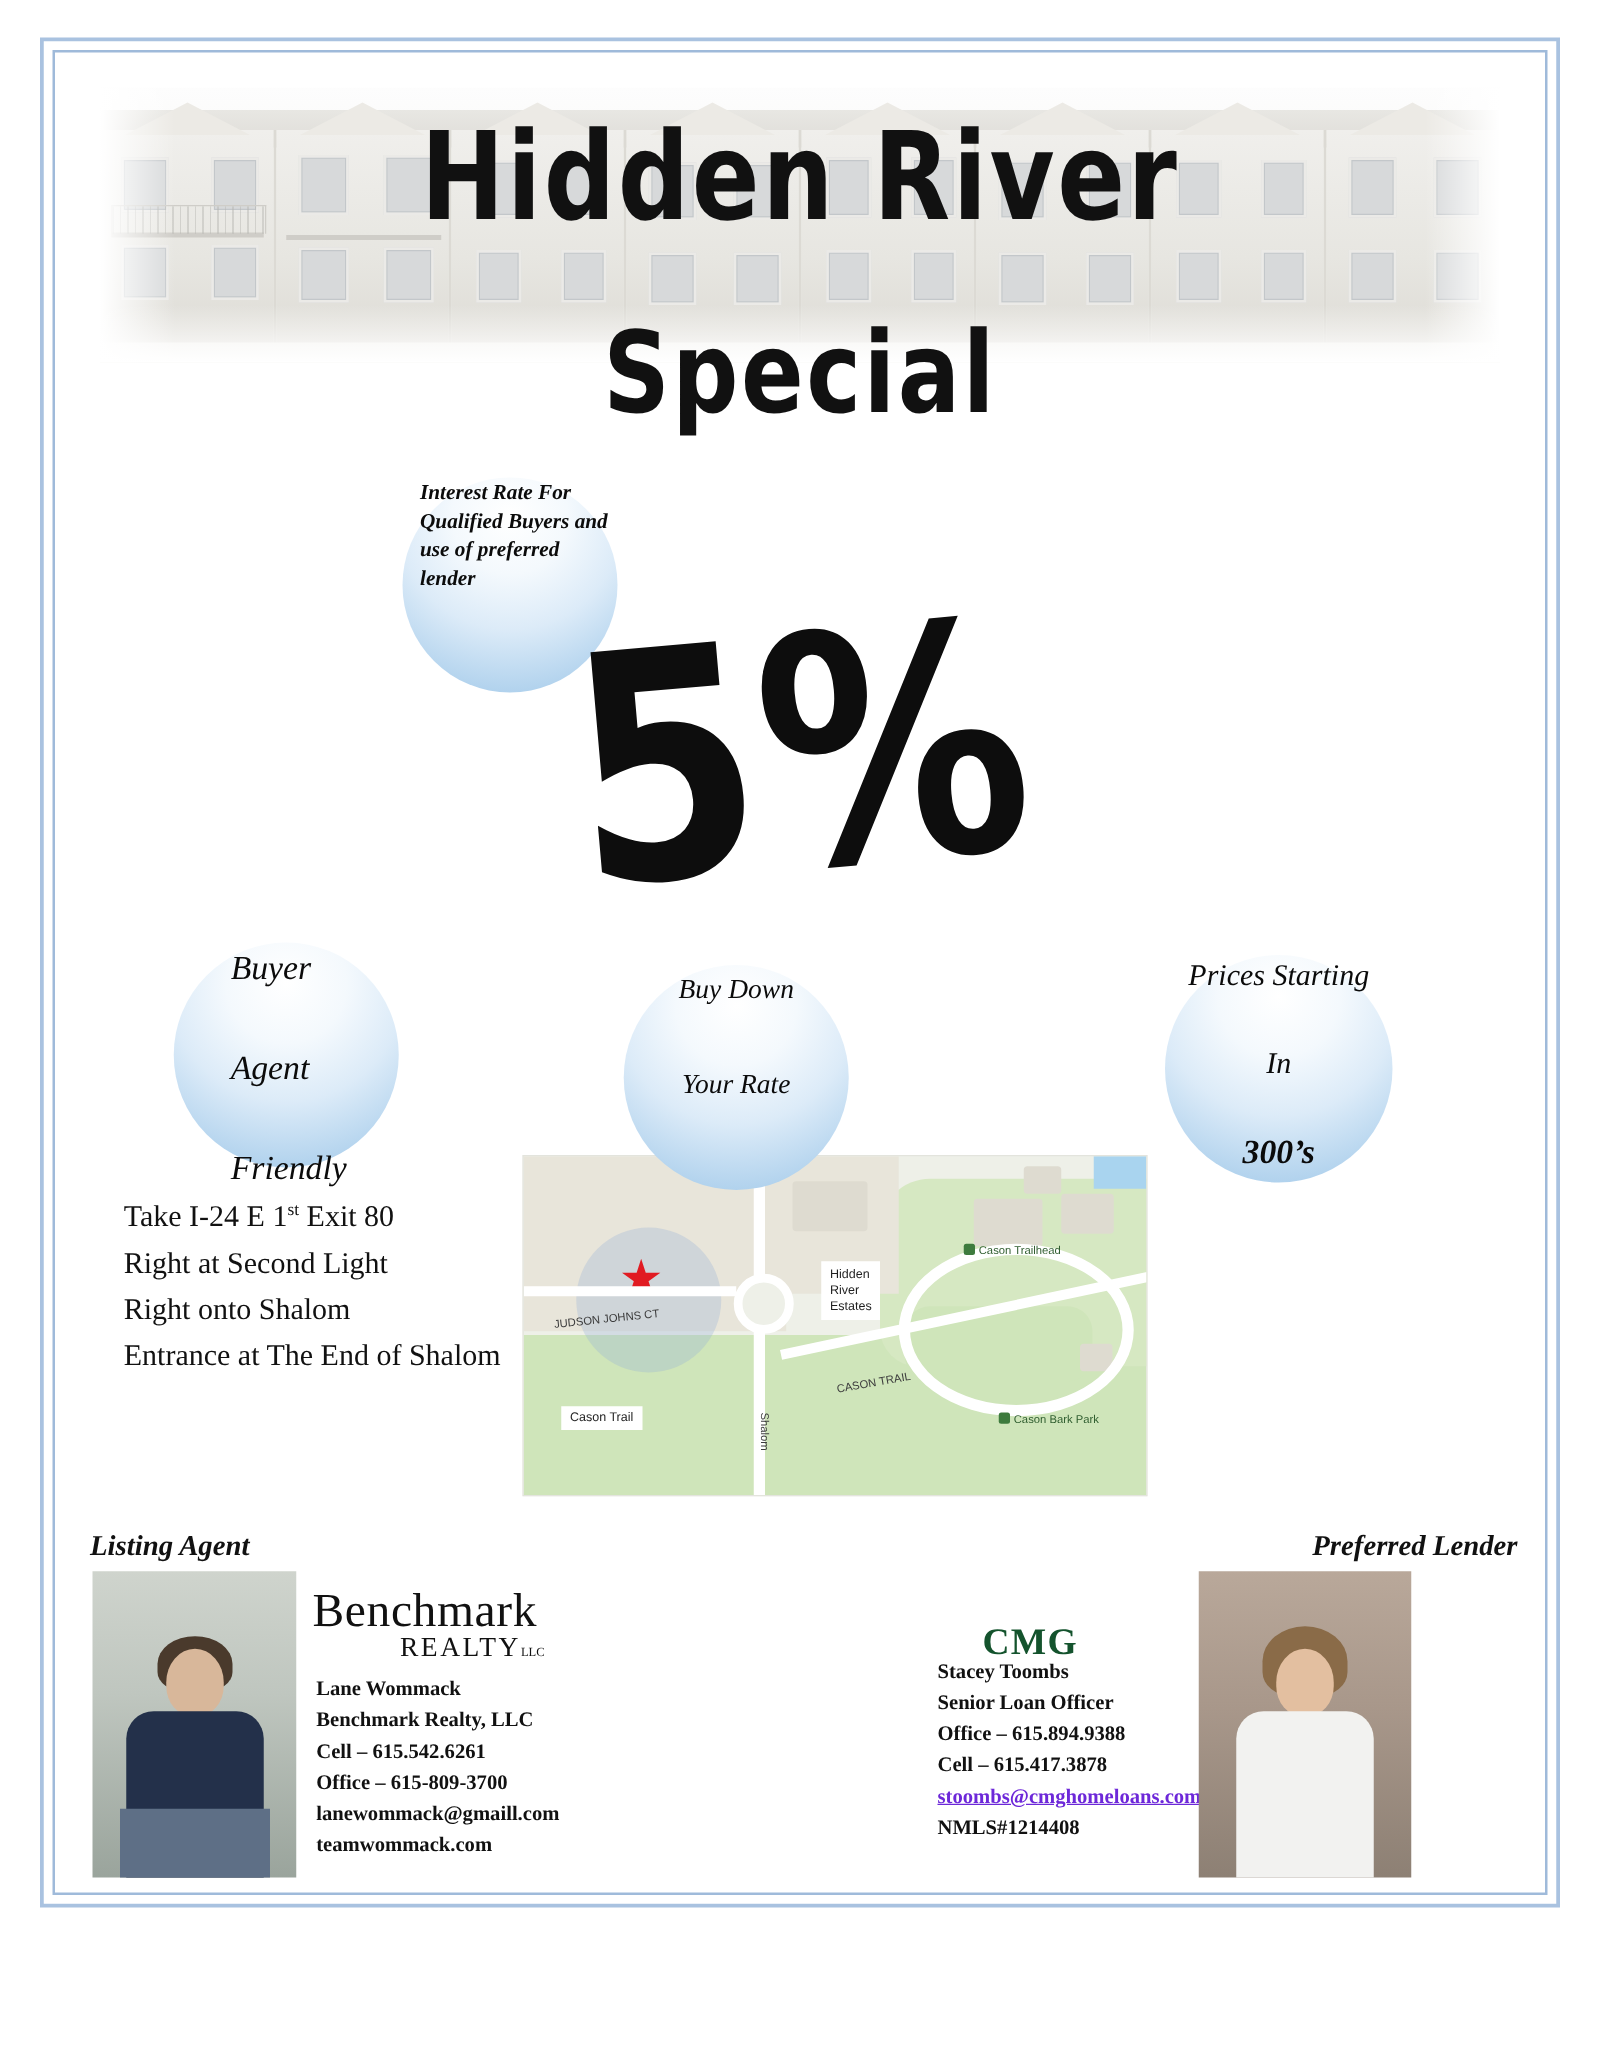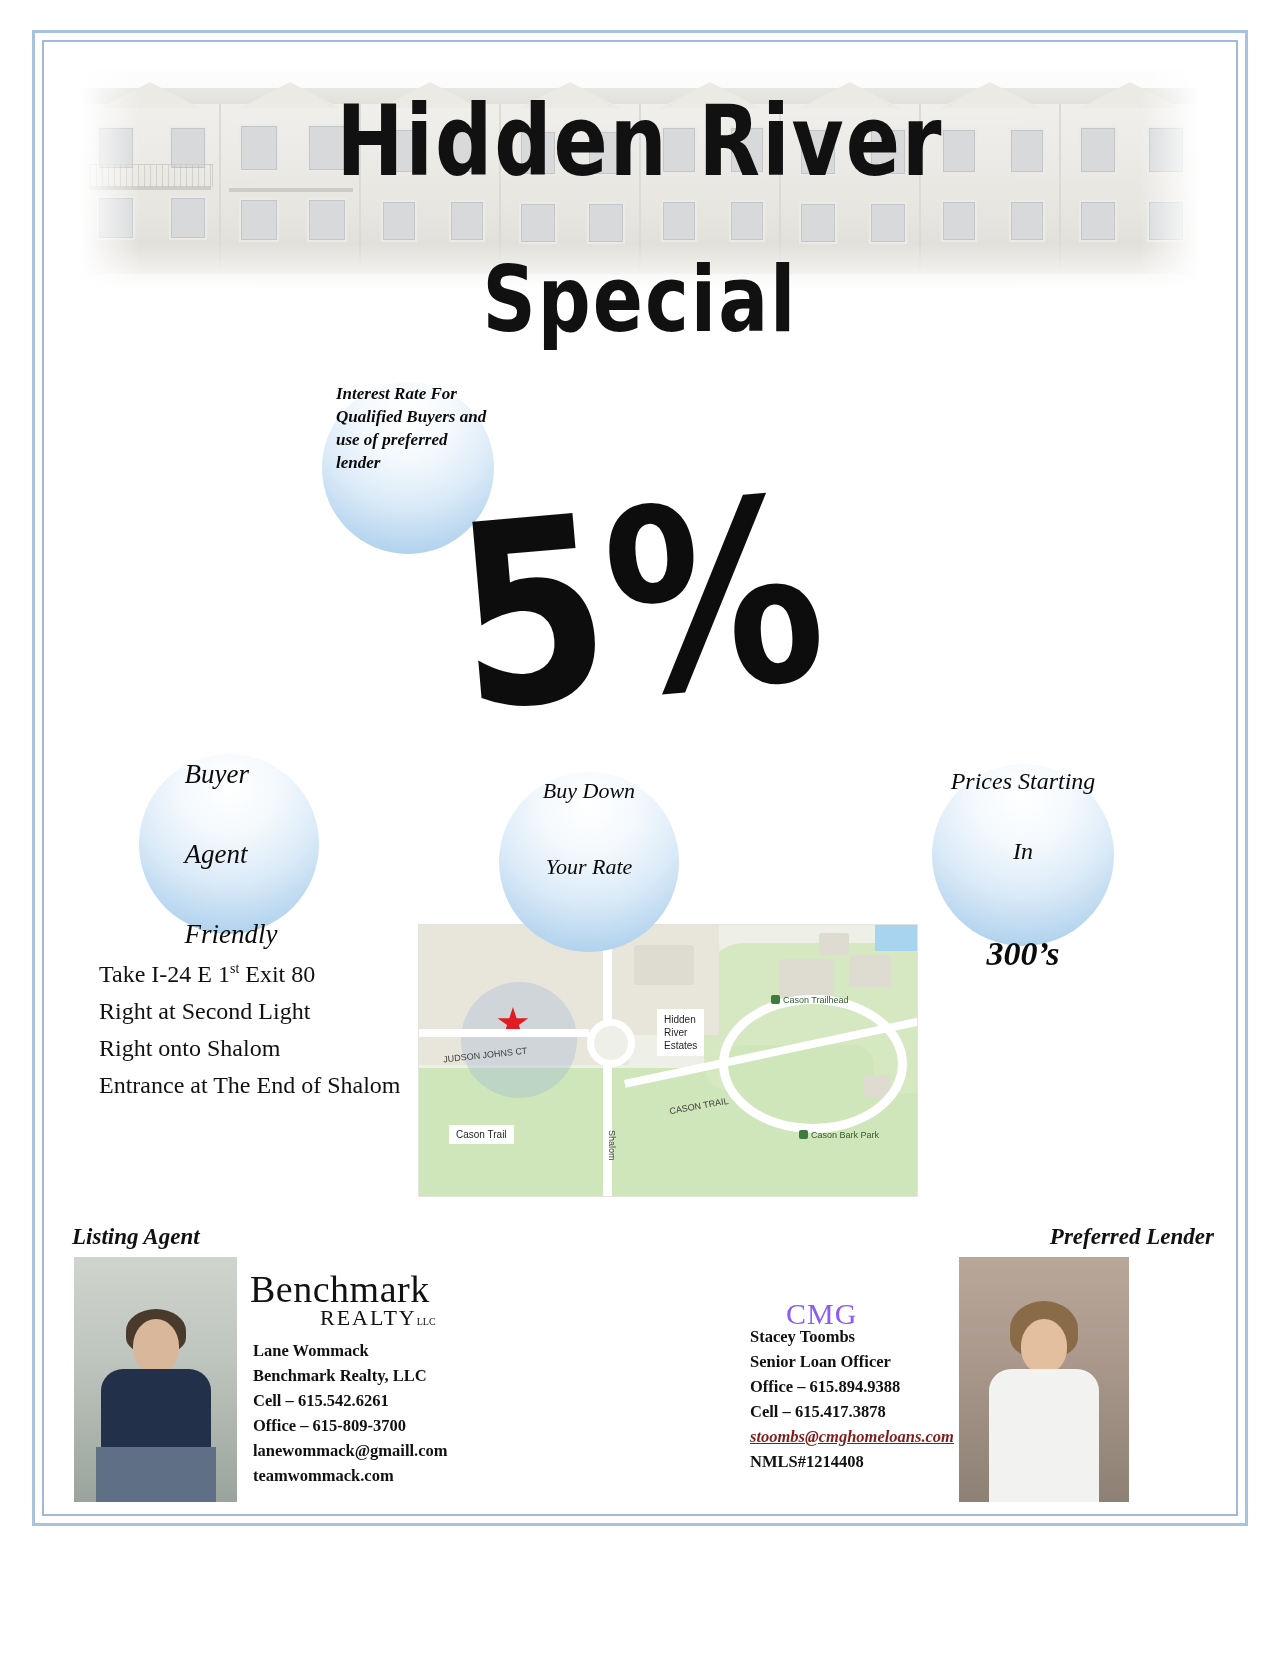"300’s" #bubble-prices .big { font-size: 34px -> 27px; margin-top: 32px -> none }
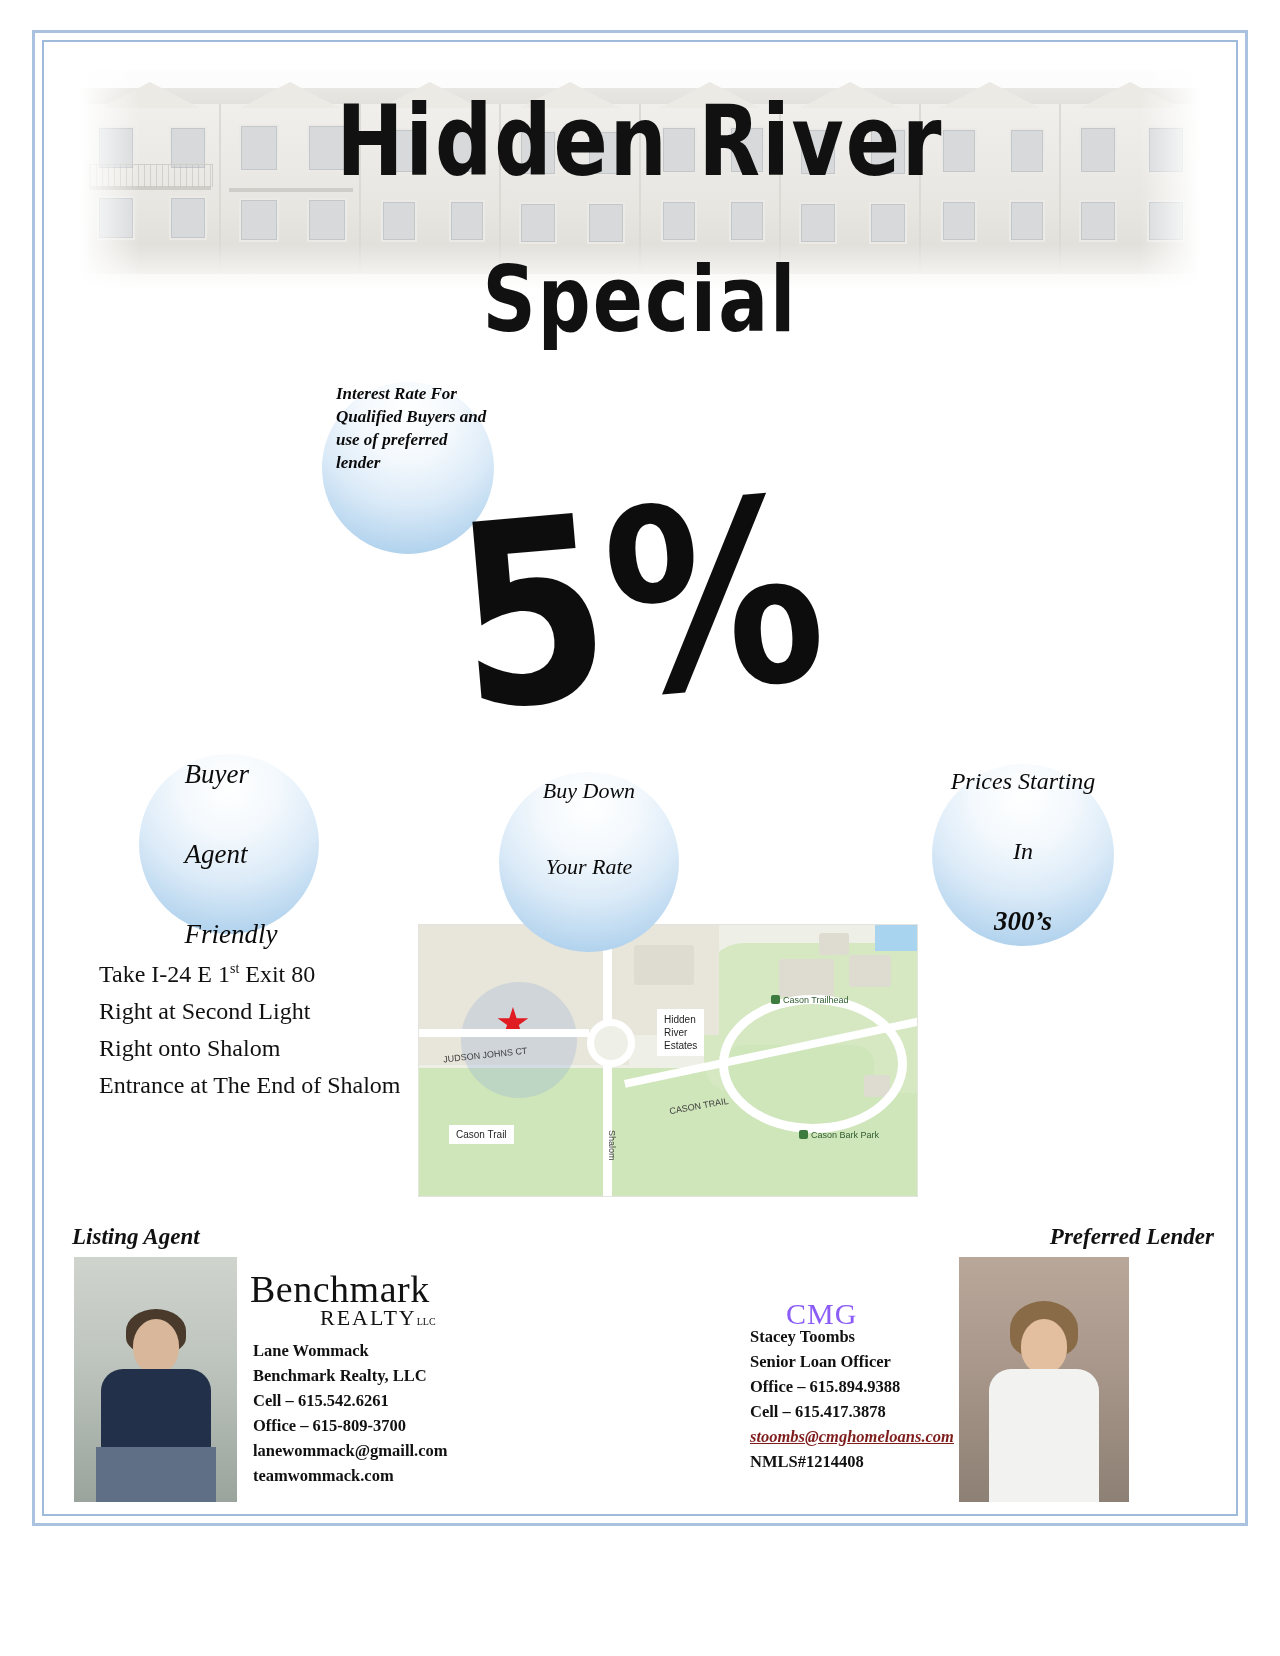"CMG" .cmg-logo { color: #8b5cf6 -> #14532d; font-weight: normal -> bold }
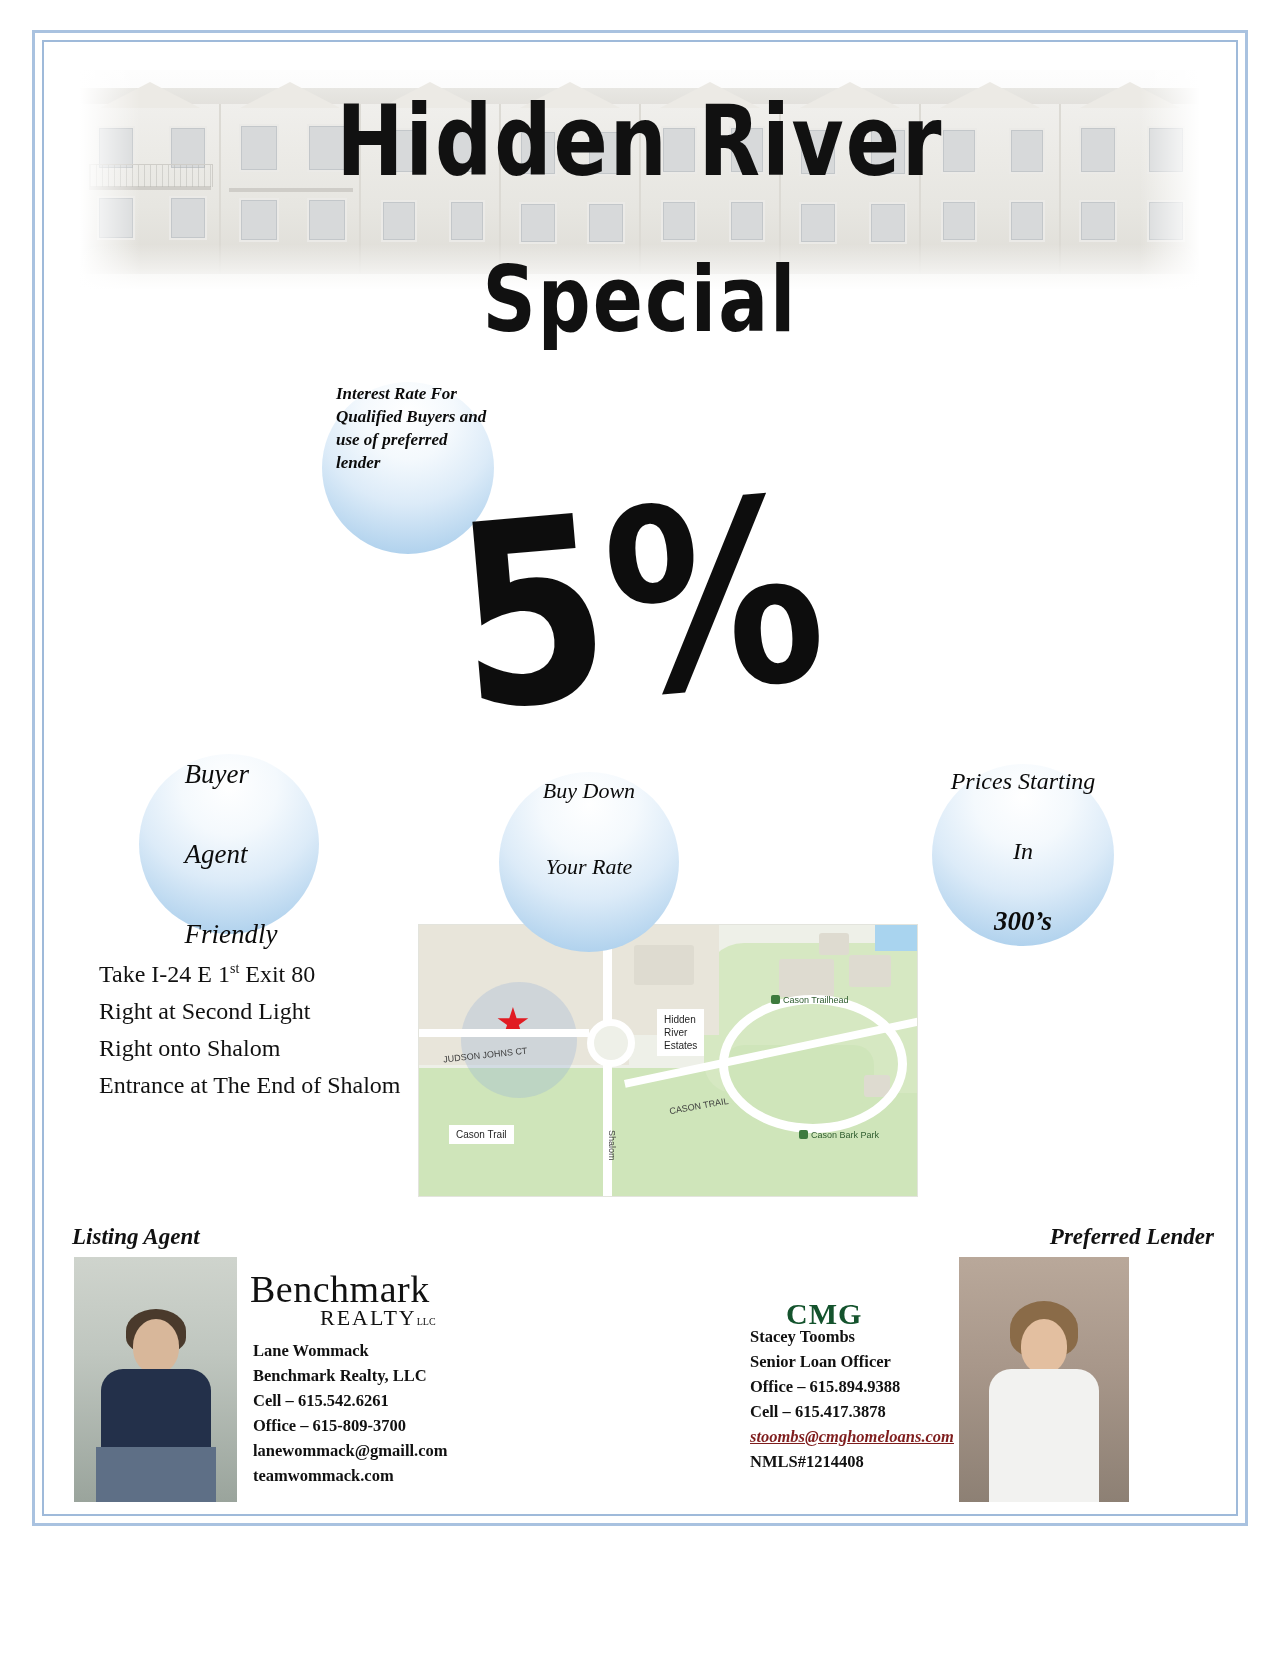"stoombs@cmghomeloans.com" .contact a { color: #7f1d1d -> #6d28d9; font-style: italic -> none }
